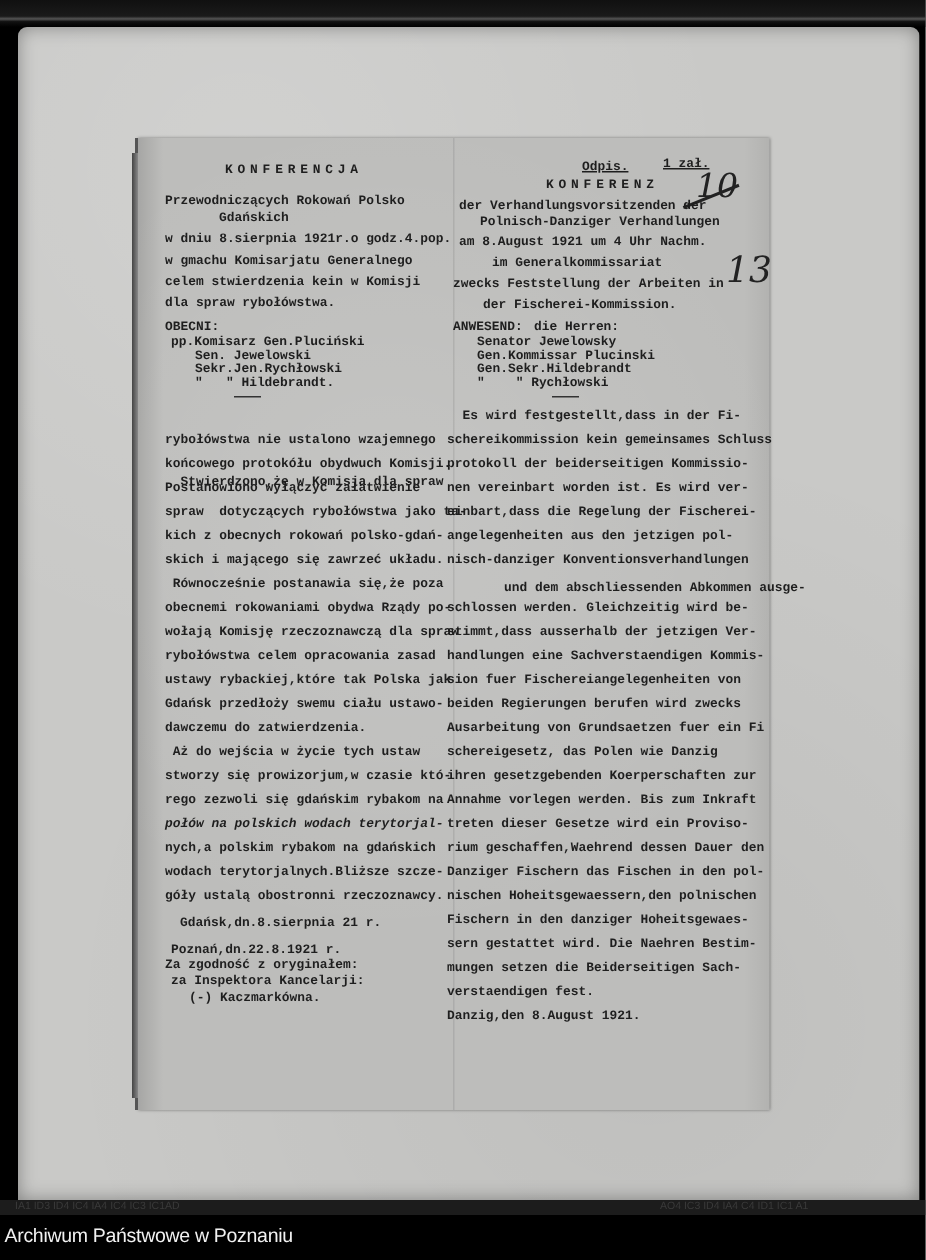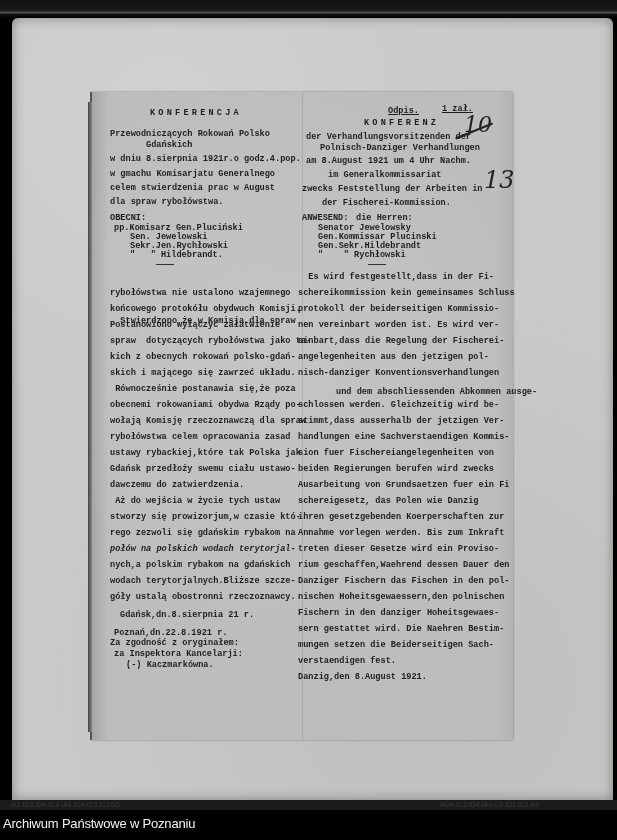"celem stwierdzenia prac w August" div.line { text: prac w August -> kein w Komisji }
